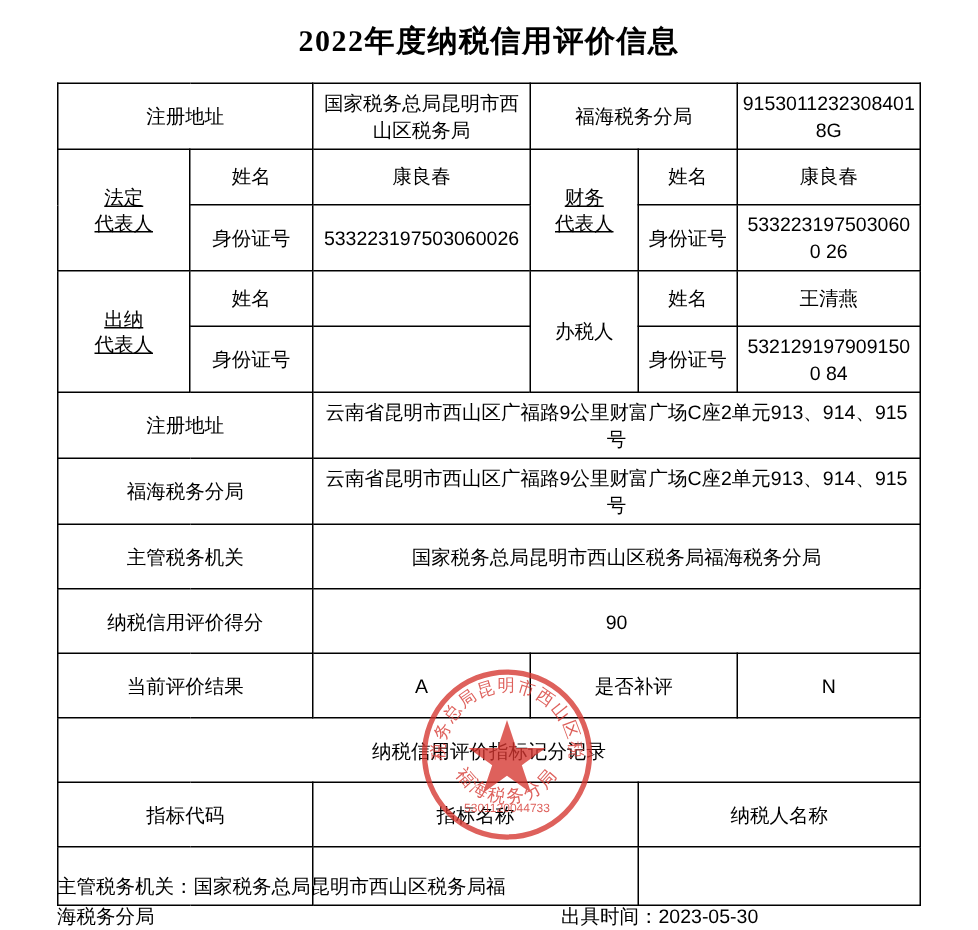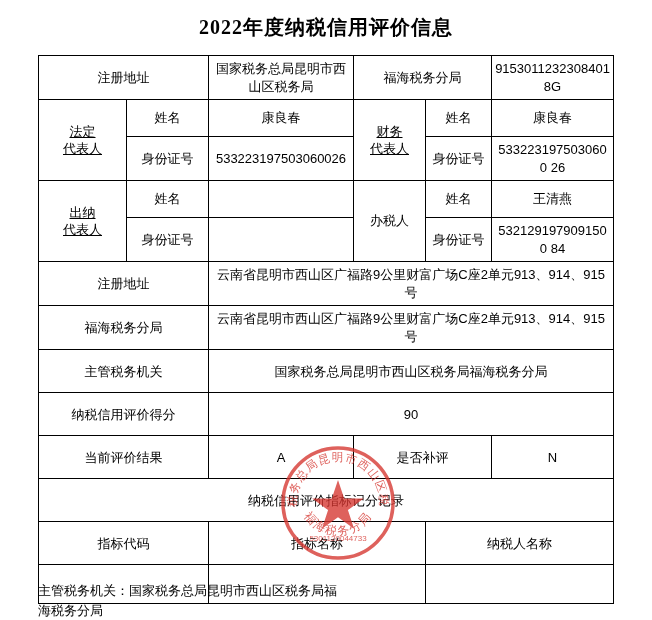"出具时间：2023-05-30" div.footer-right { html: none -> <div> <span>出具时间：</span><span>2023-05-30</span> </div> }
